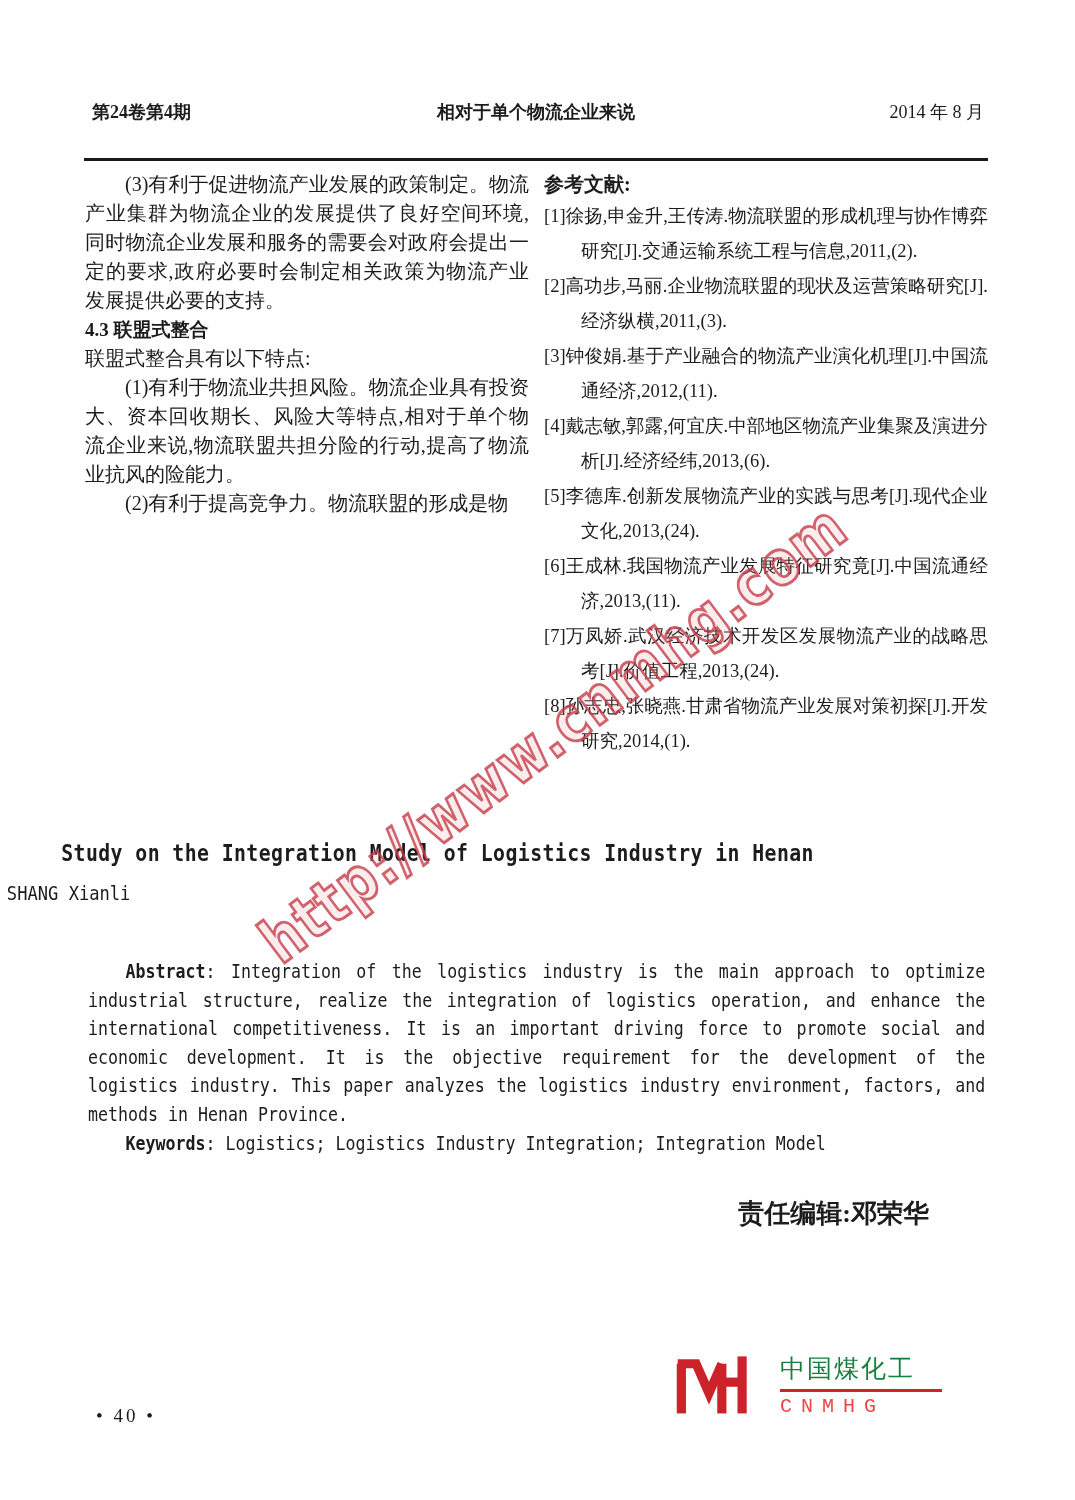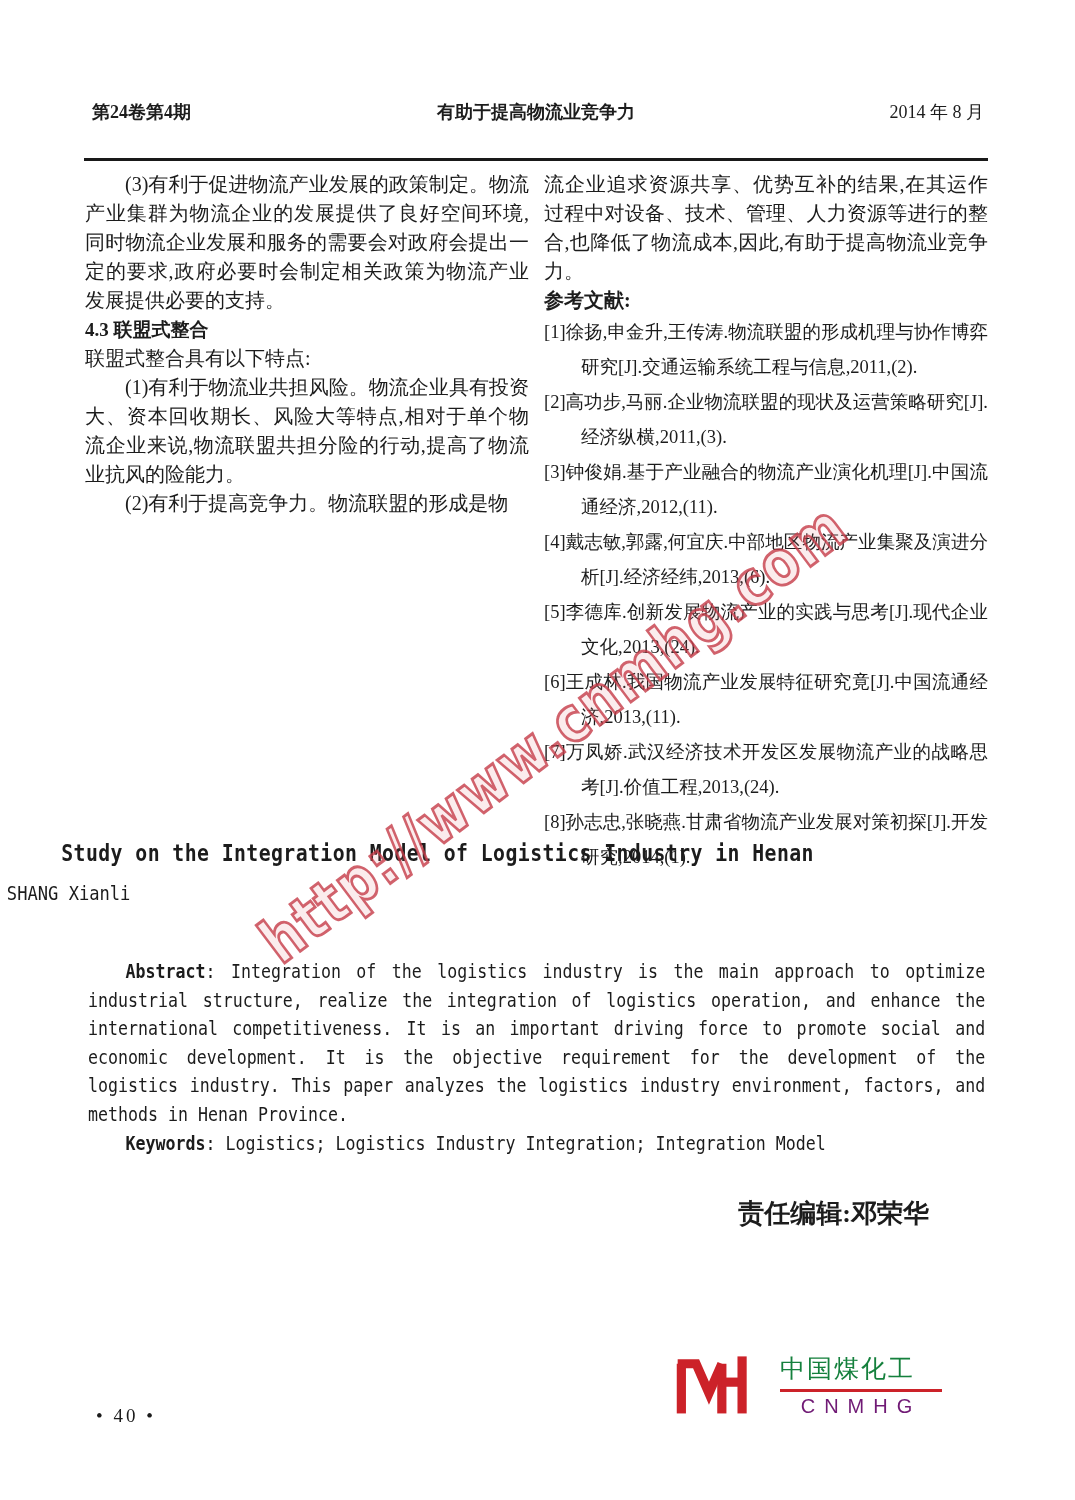"有助于提高物流业竞争力" span.hdr-center { text: 有助于提高物流业竞争力 -> 相对于单个物流企业来说 }
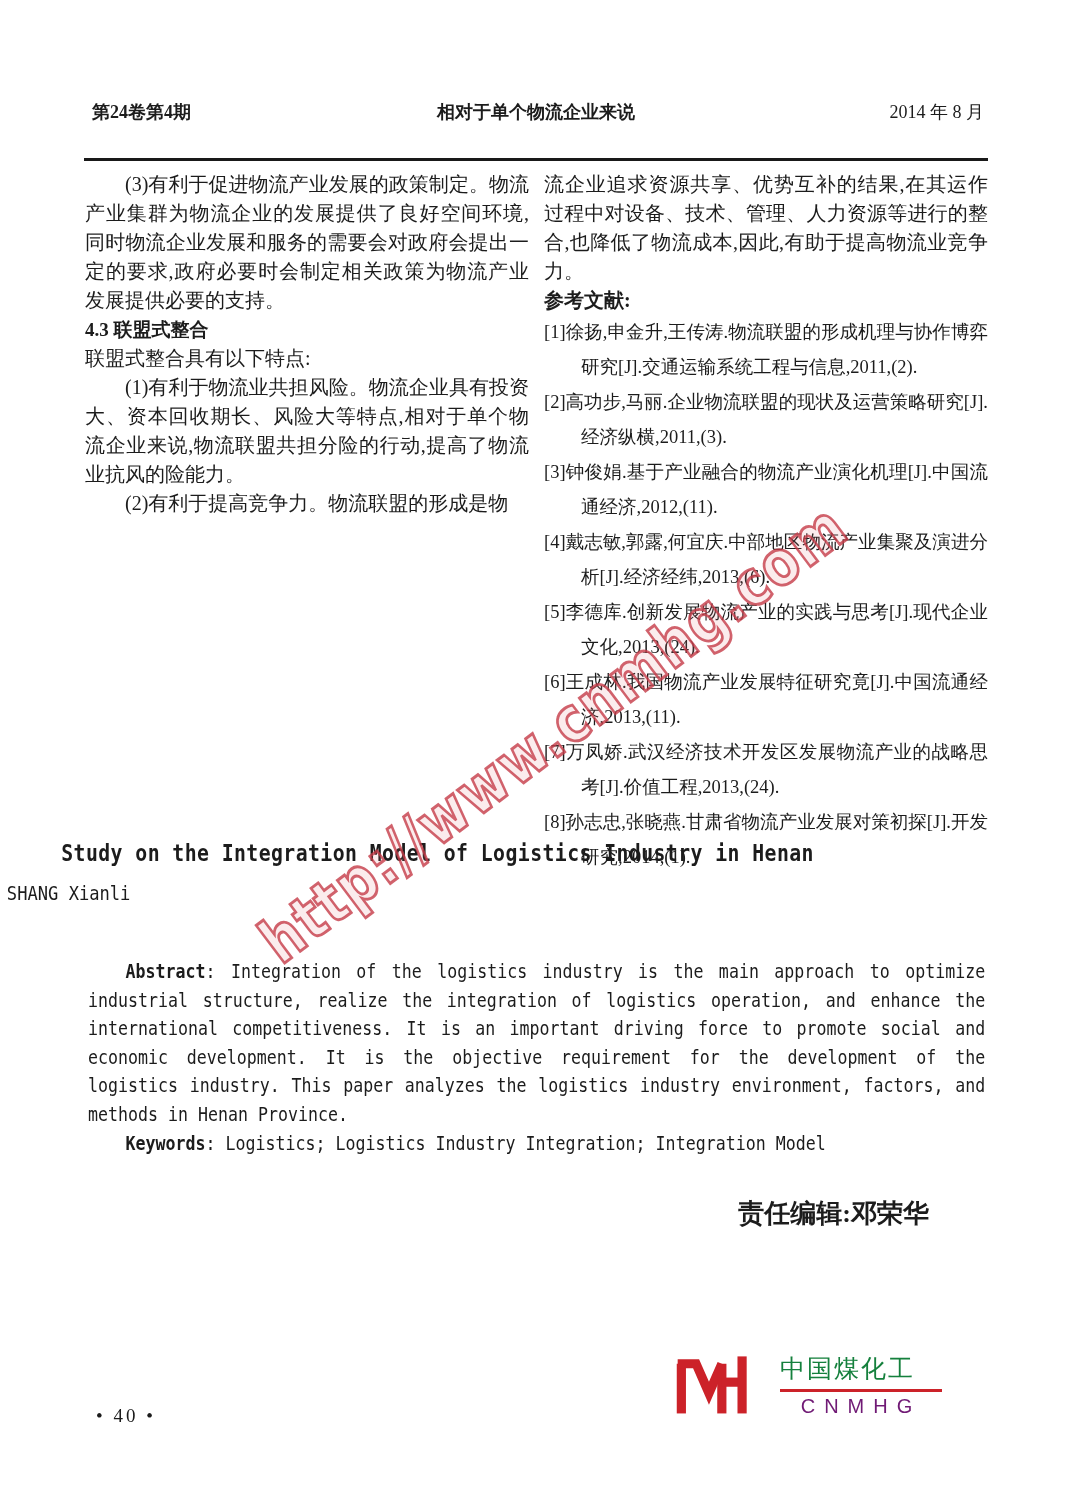"流企业追求资源共享、优势互补的结果,在其运作过程中对设备、技术、管理、人力资源等" p { html: <p>流企业追求资源共享、优势互补的结果,在其运作过程中对设备、技术、管理、人力资源等进行的整合,也降低了物流成本,因此,有助于提高物流业竞争力。</p> -> none }
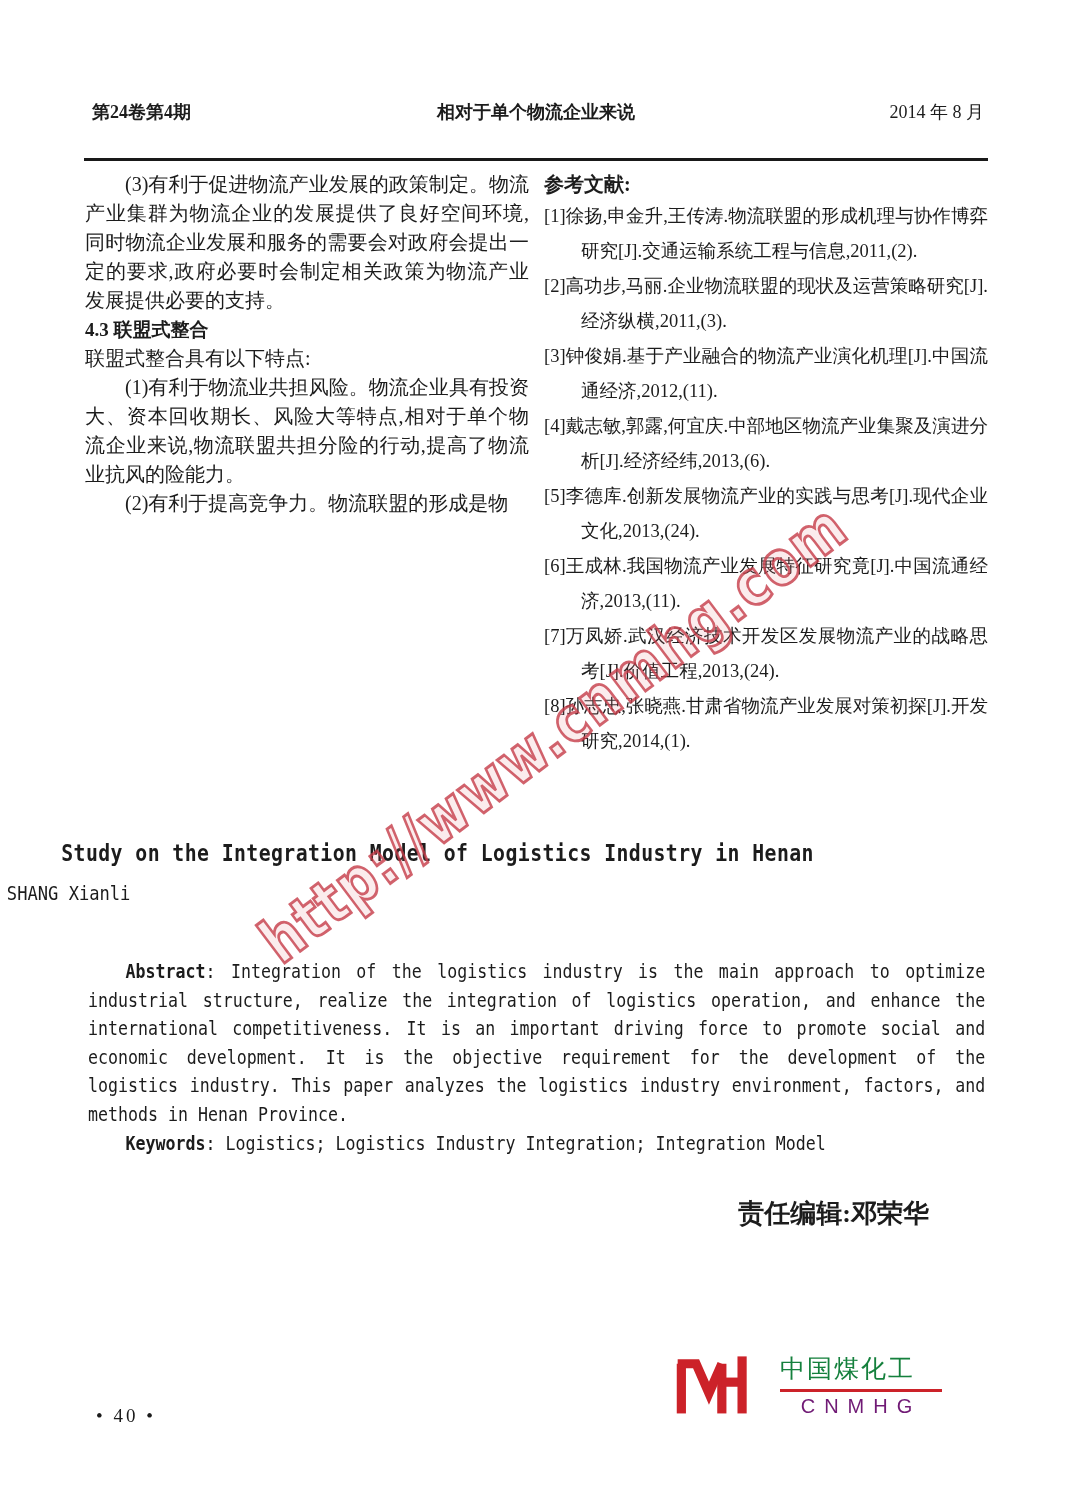"CNMHG" .logo-en { color: #701a75 -> #ef4444; font-family: Liberation Sans, sans-serif -> Liberation Mono, monospace; text-align: center -> none }
